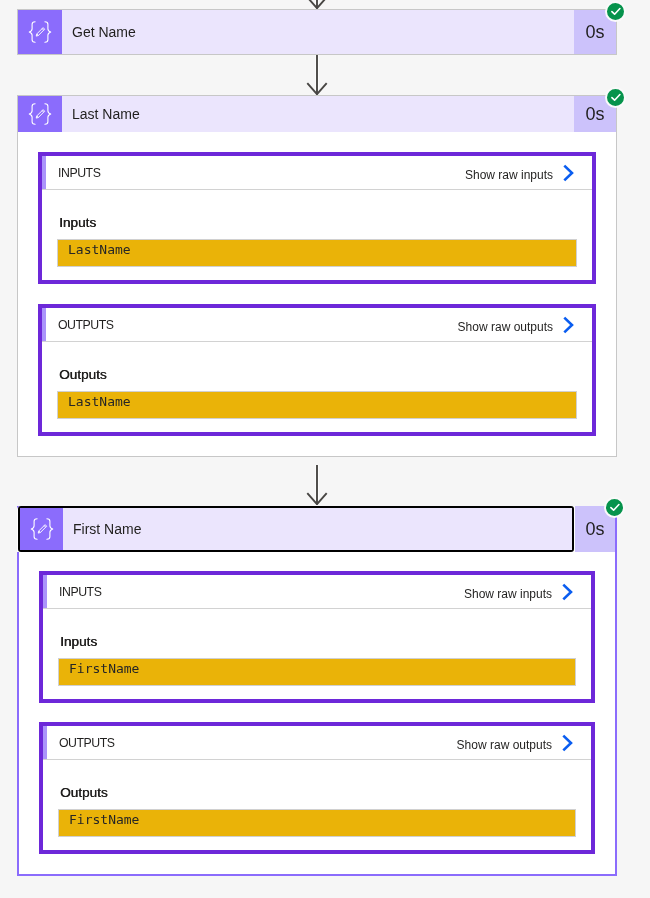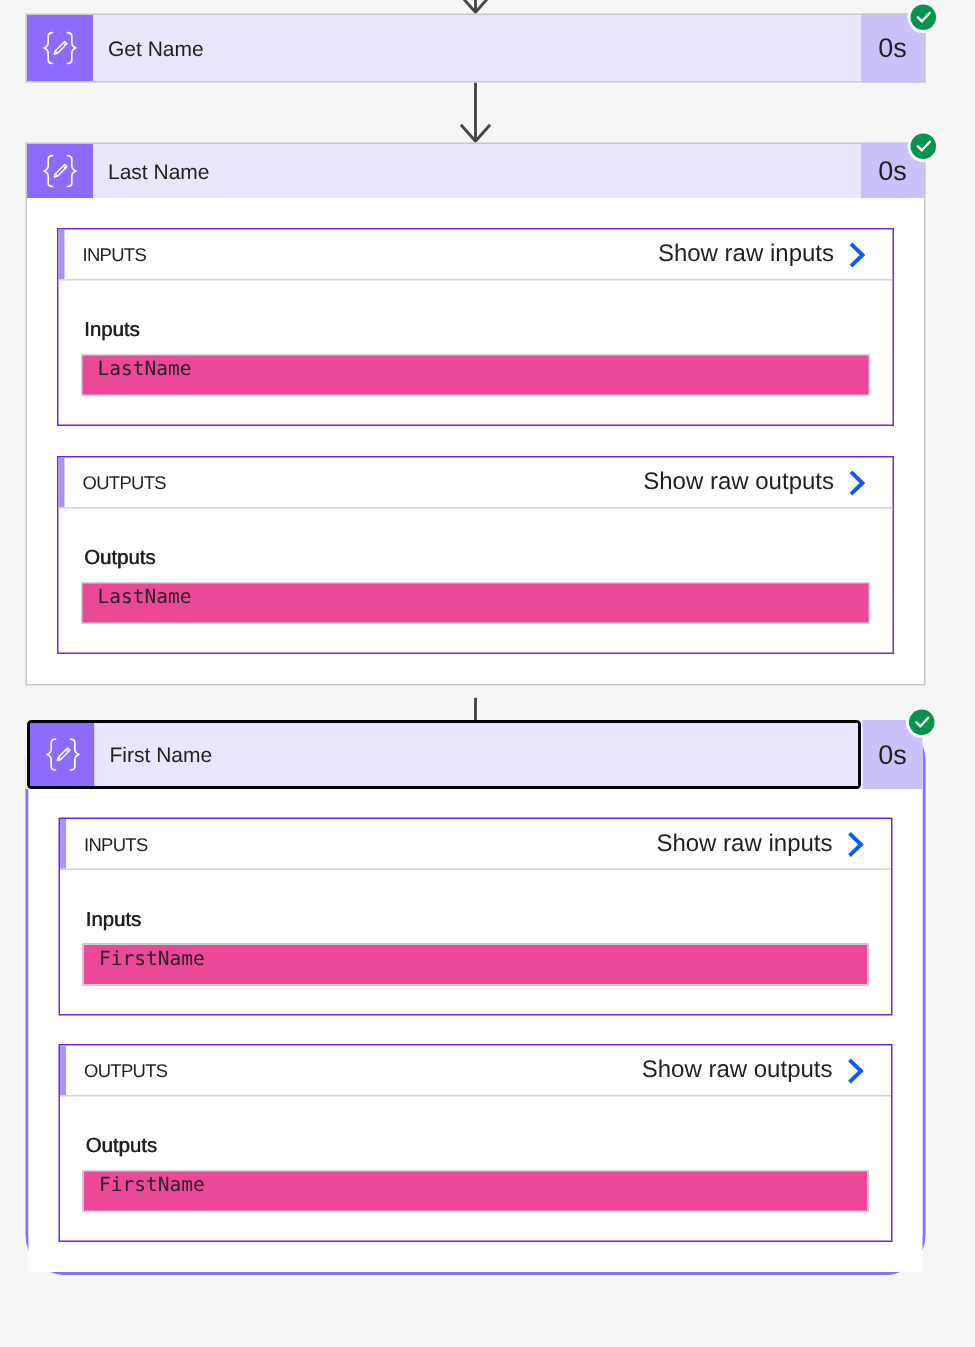"INPUTS" .section { border: 1px solid #6d28d9 -> 4px solid #6d28d9 }
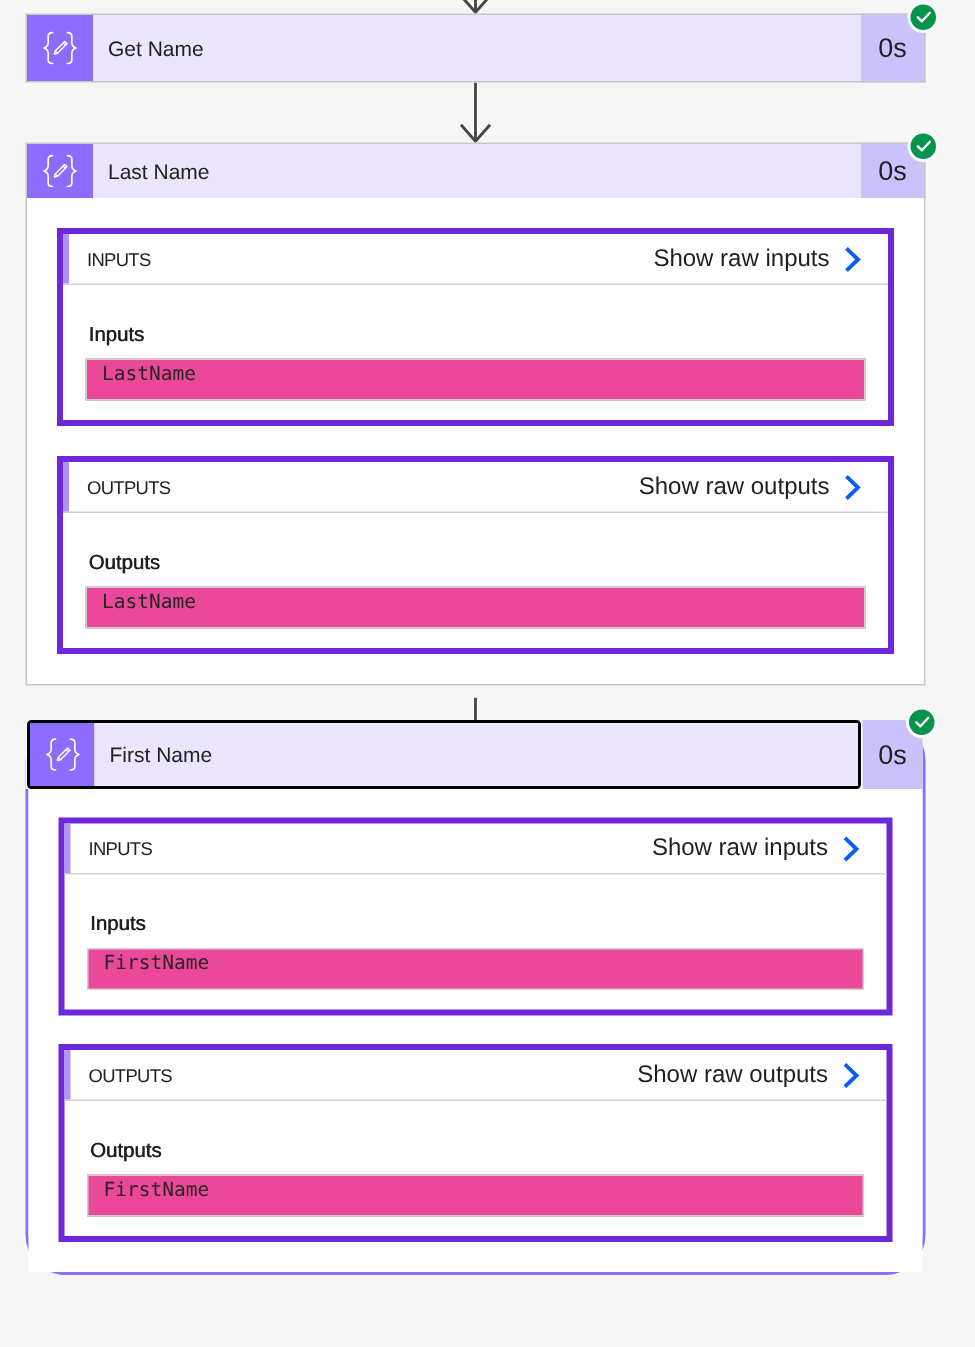"Show raw inputs" .showraw { font-size: 16px -> 12px }
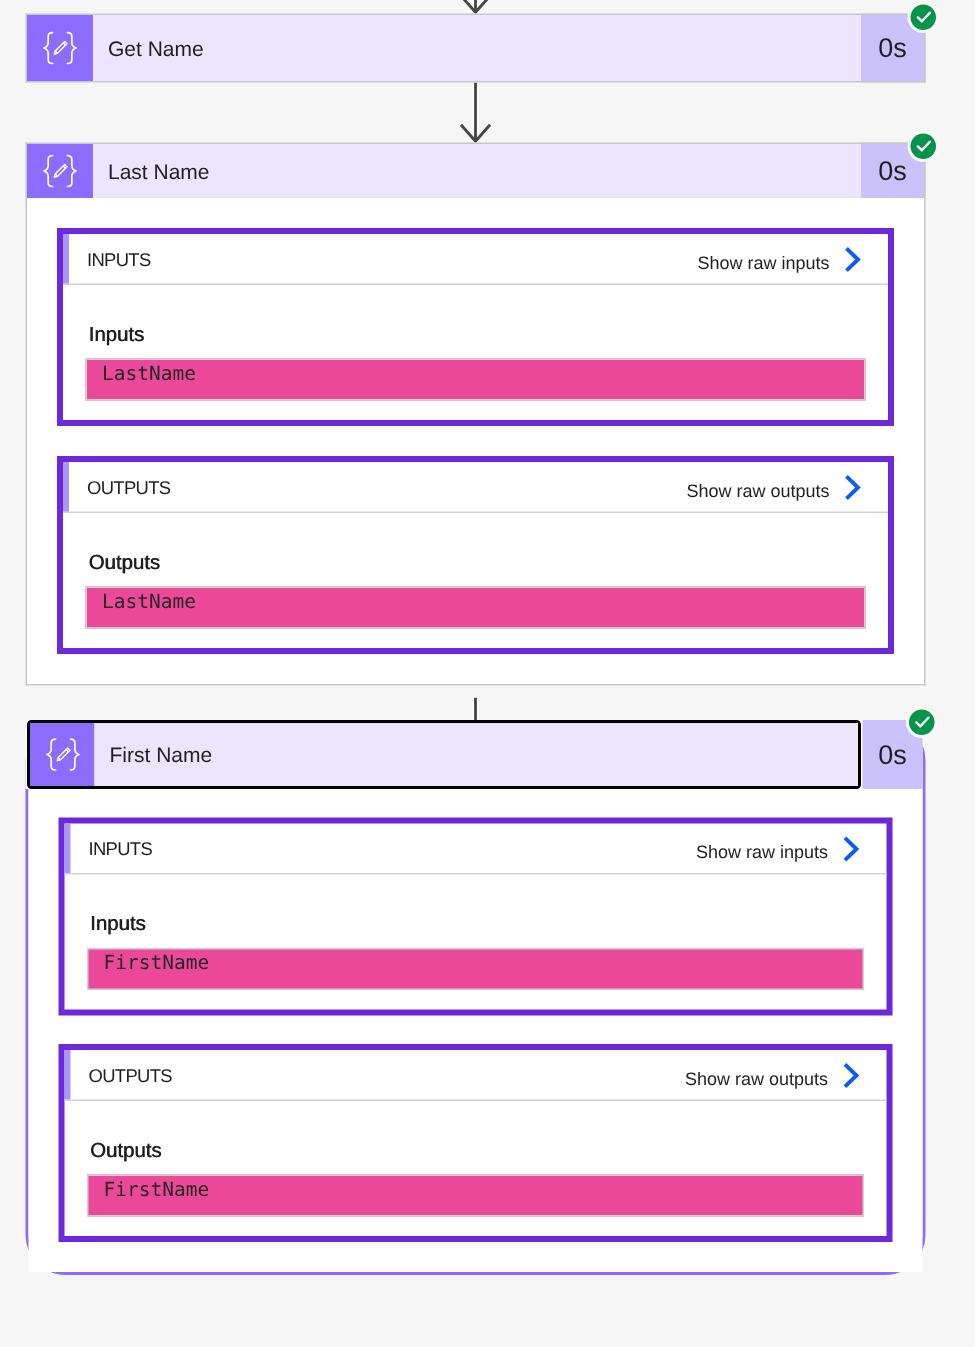"LastName" .fieldbox { background: #ec4899 -> #eab308 }
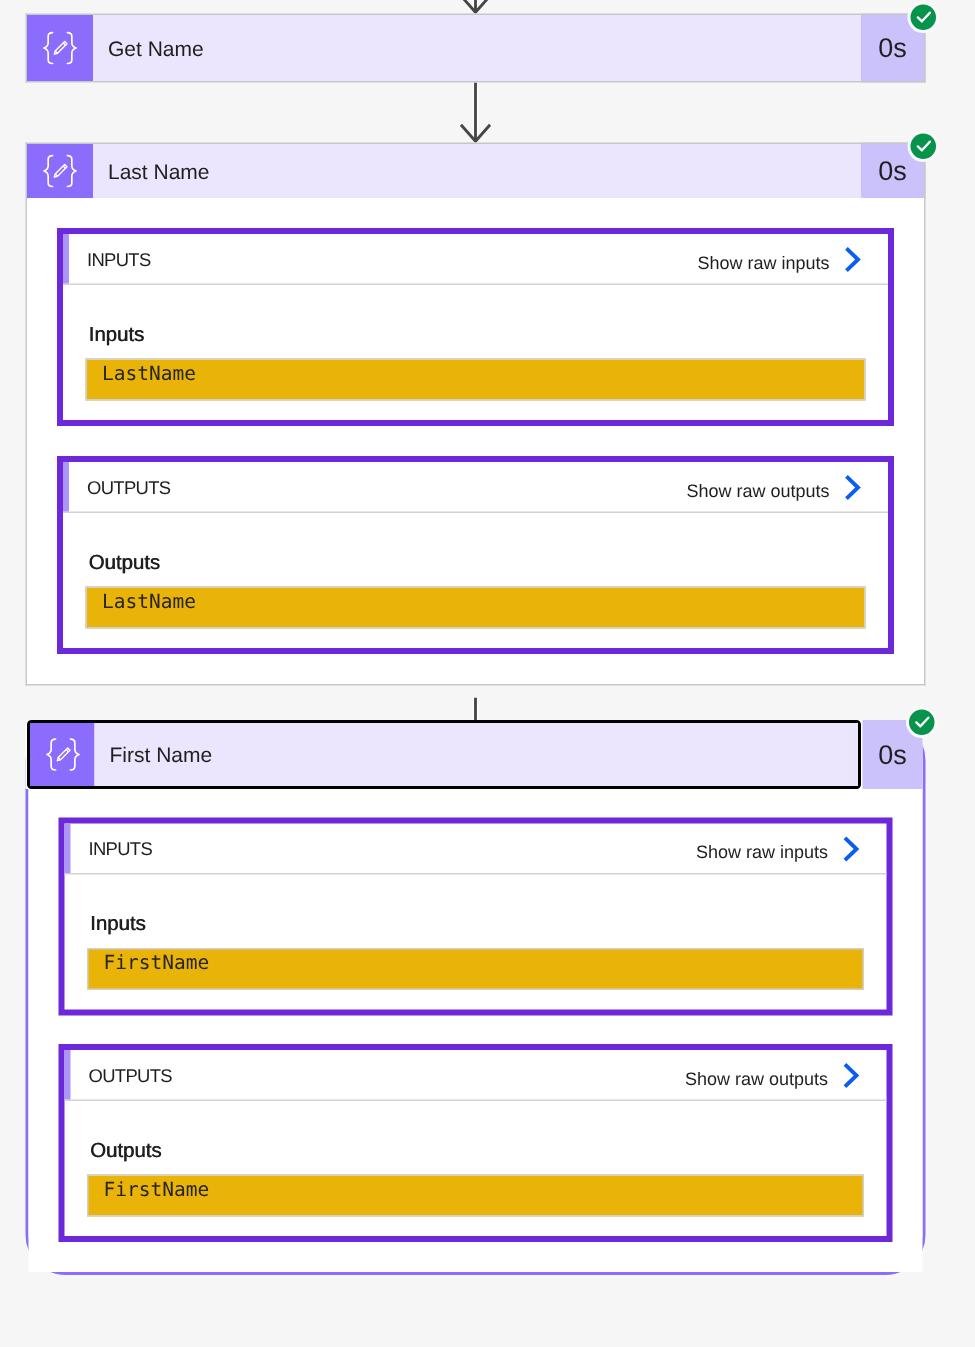"First Name" div.node { border-radius: 27px -> none; top: 480px -> 506px }
